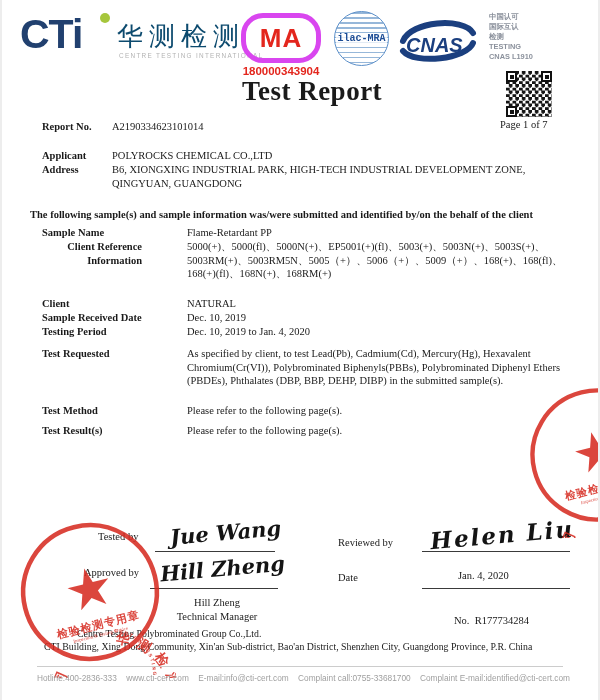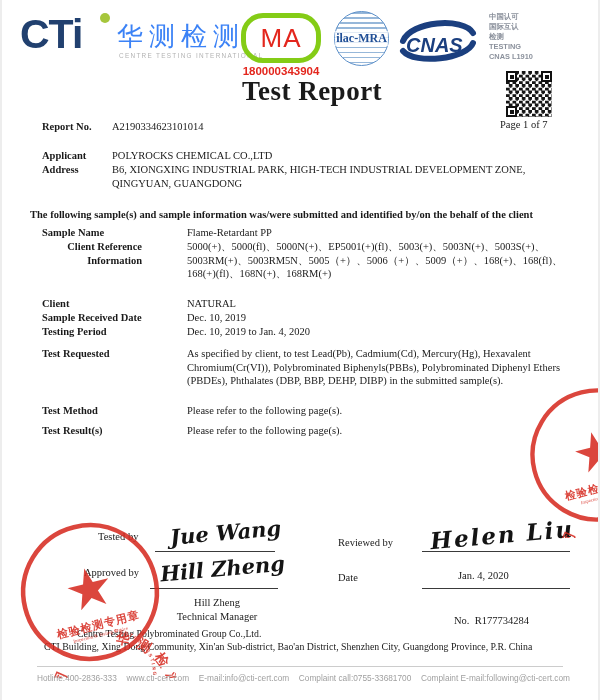"华测检测" .cti-cn { color: #3b82f6 -> #0c4a6e }
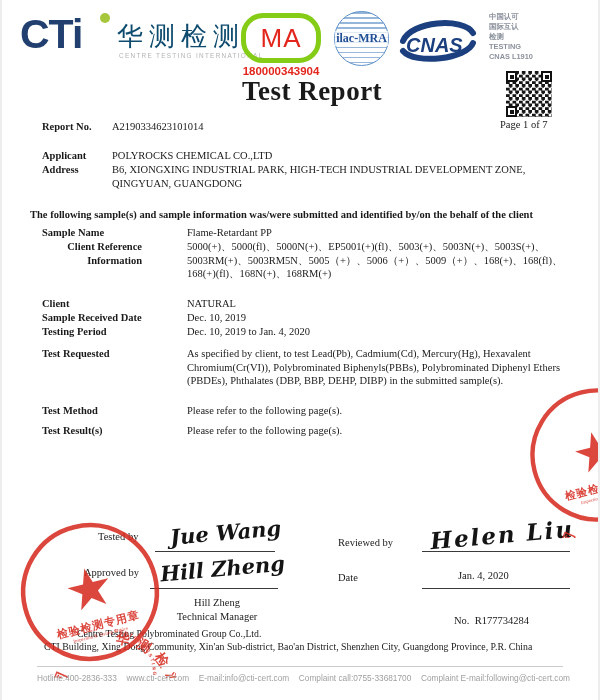"MA" .cma-box { border: 5px solid #84cc16 -> 5px solid #d946ef; font-weight: normal -> bold }
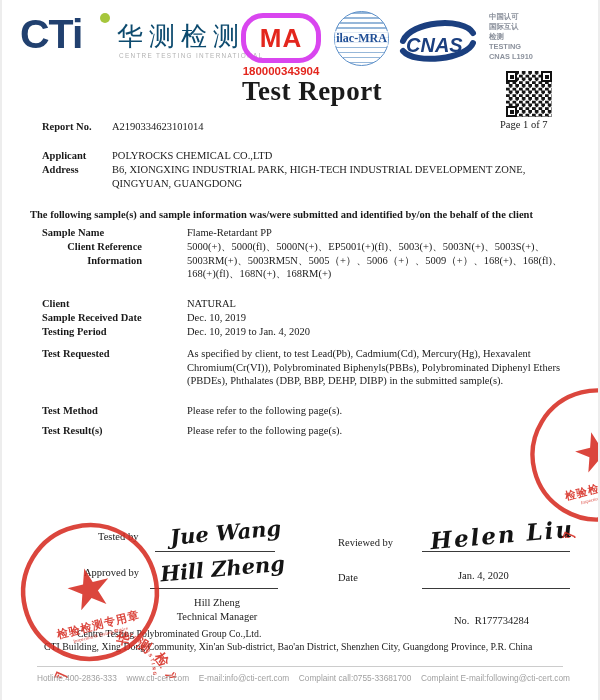"ilac-MRA" .ilac span { font-family: Liberation Serif, serif -> Liberation Mono, monospace; font-size: 12px -> 10px }
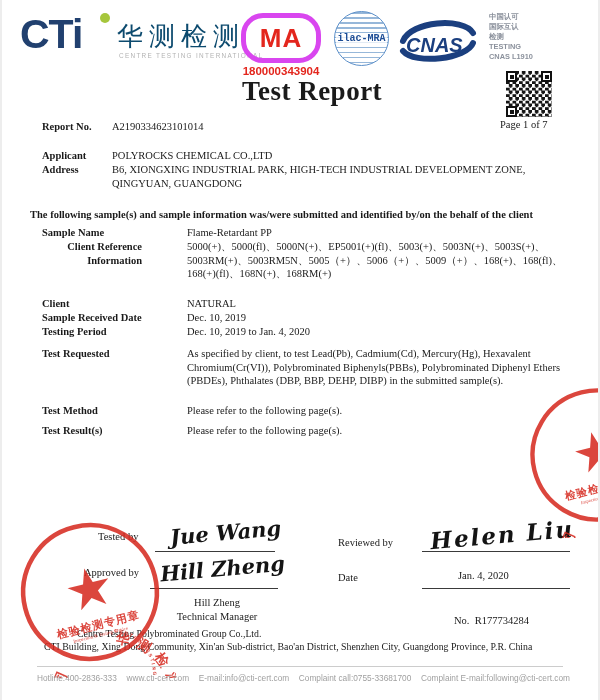"Complaint E-mail:following@cti-cert.com" span { text: E-mail:following@cti-cert.com -> E-mail:identified@cti-cert.com }
